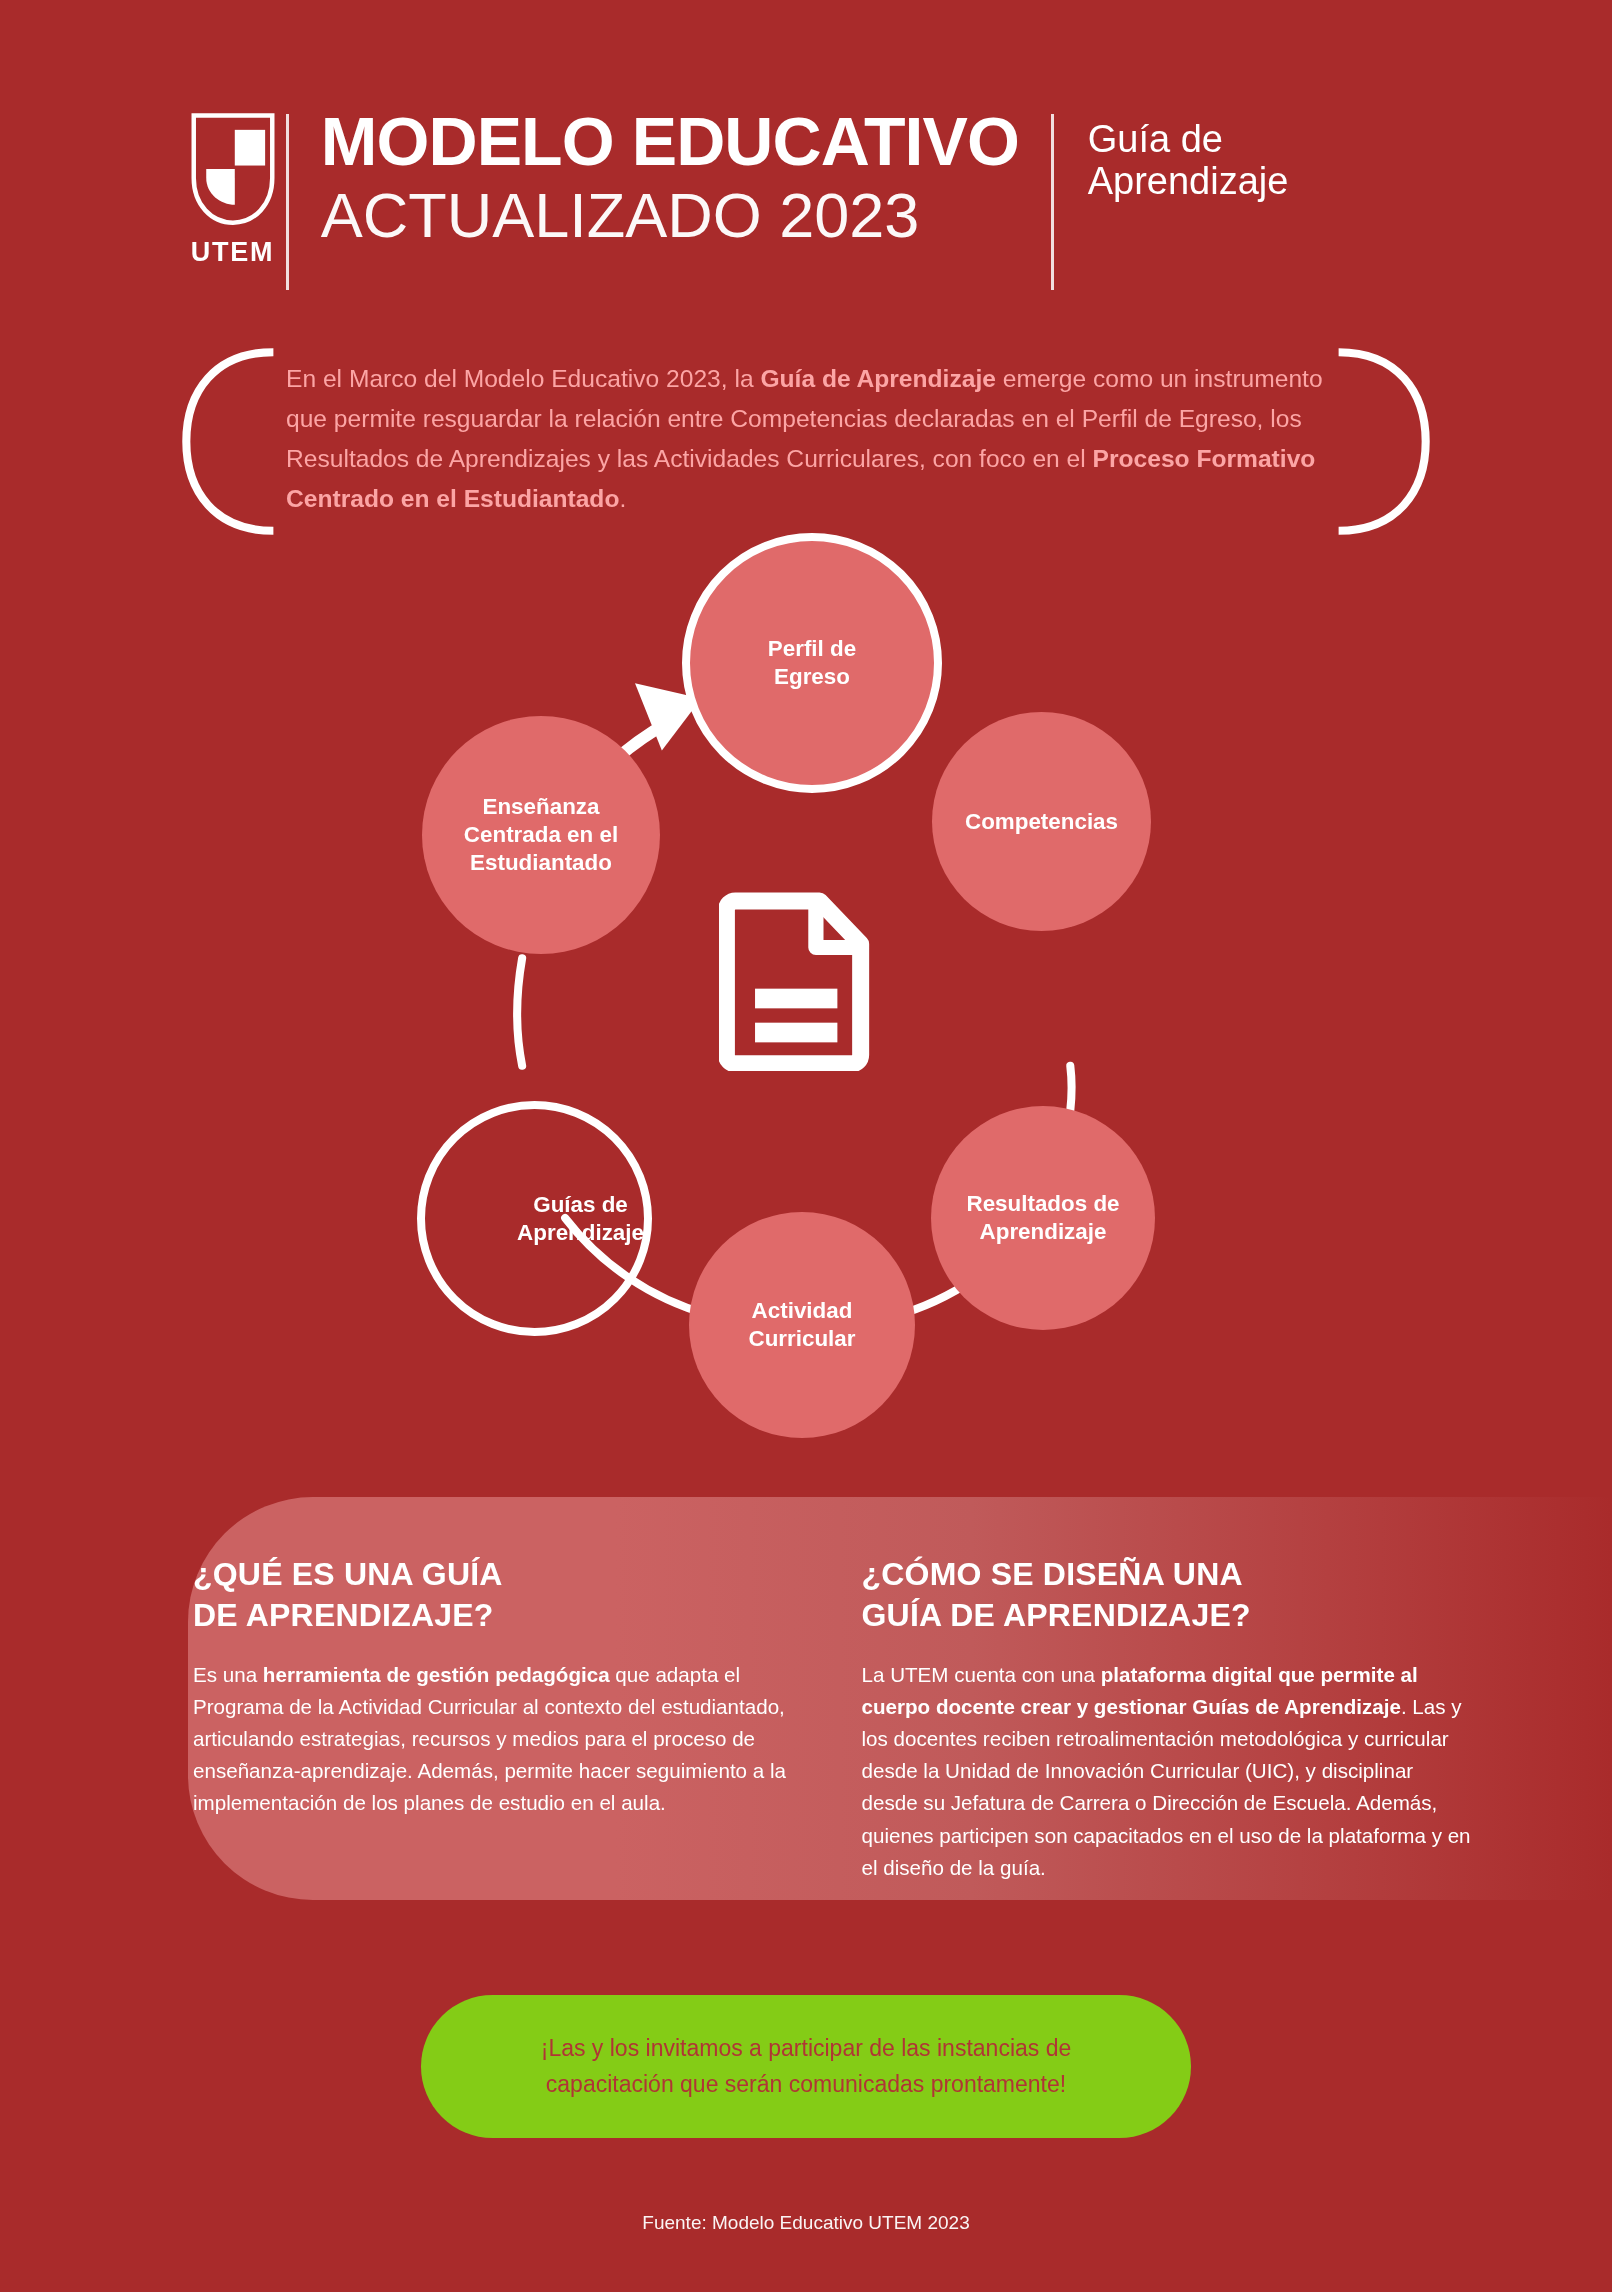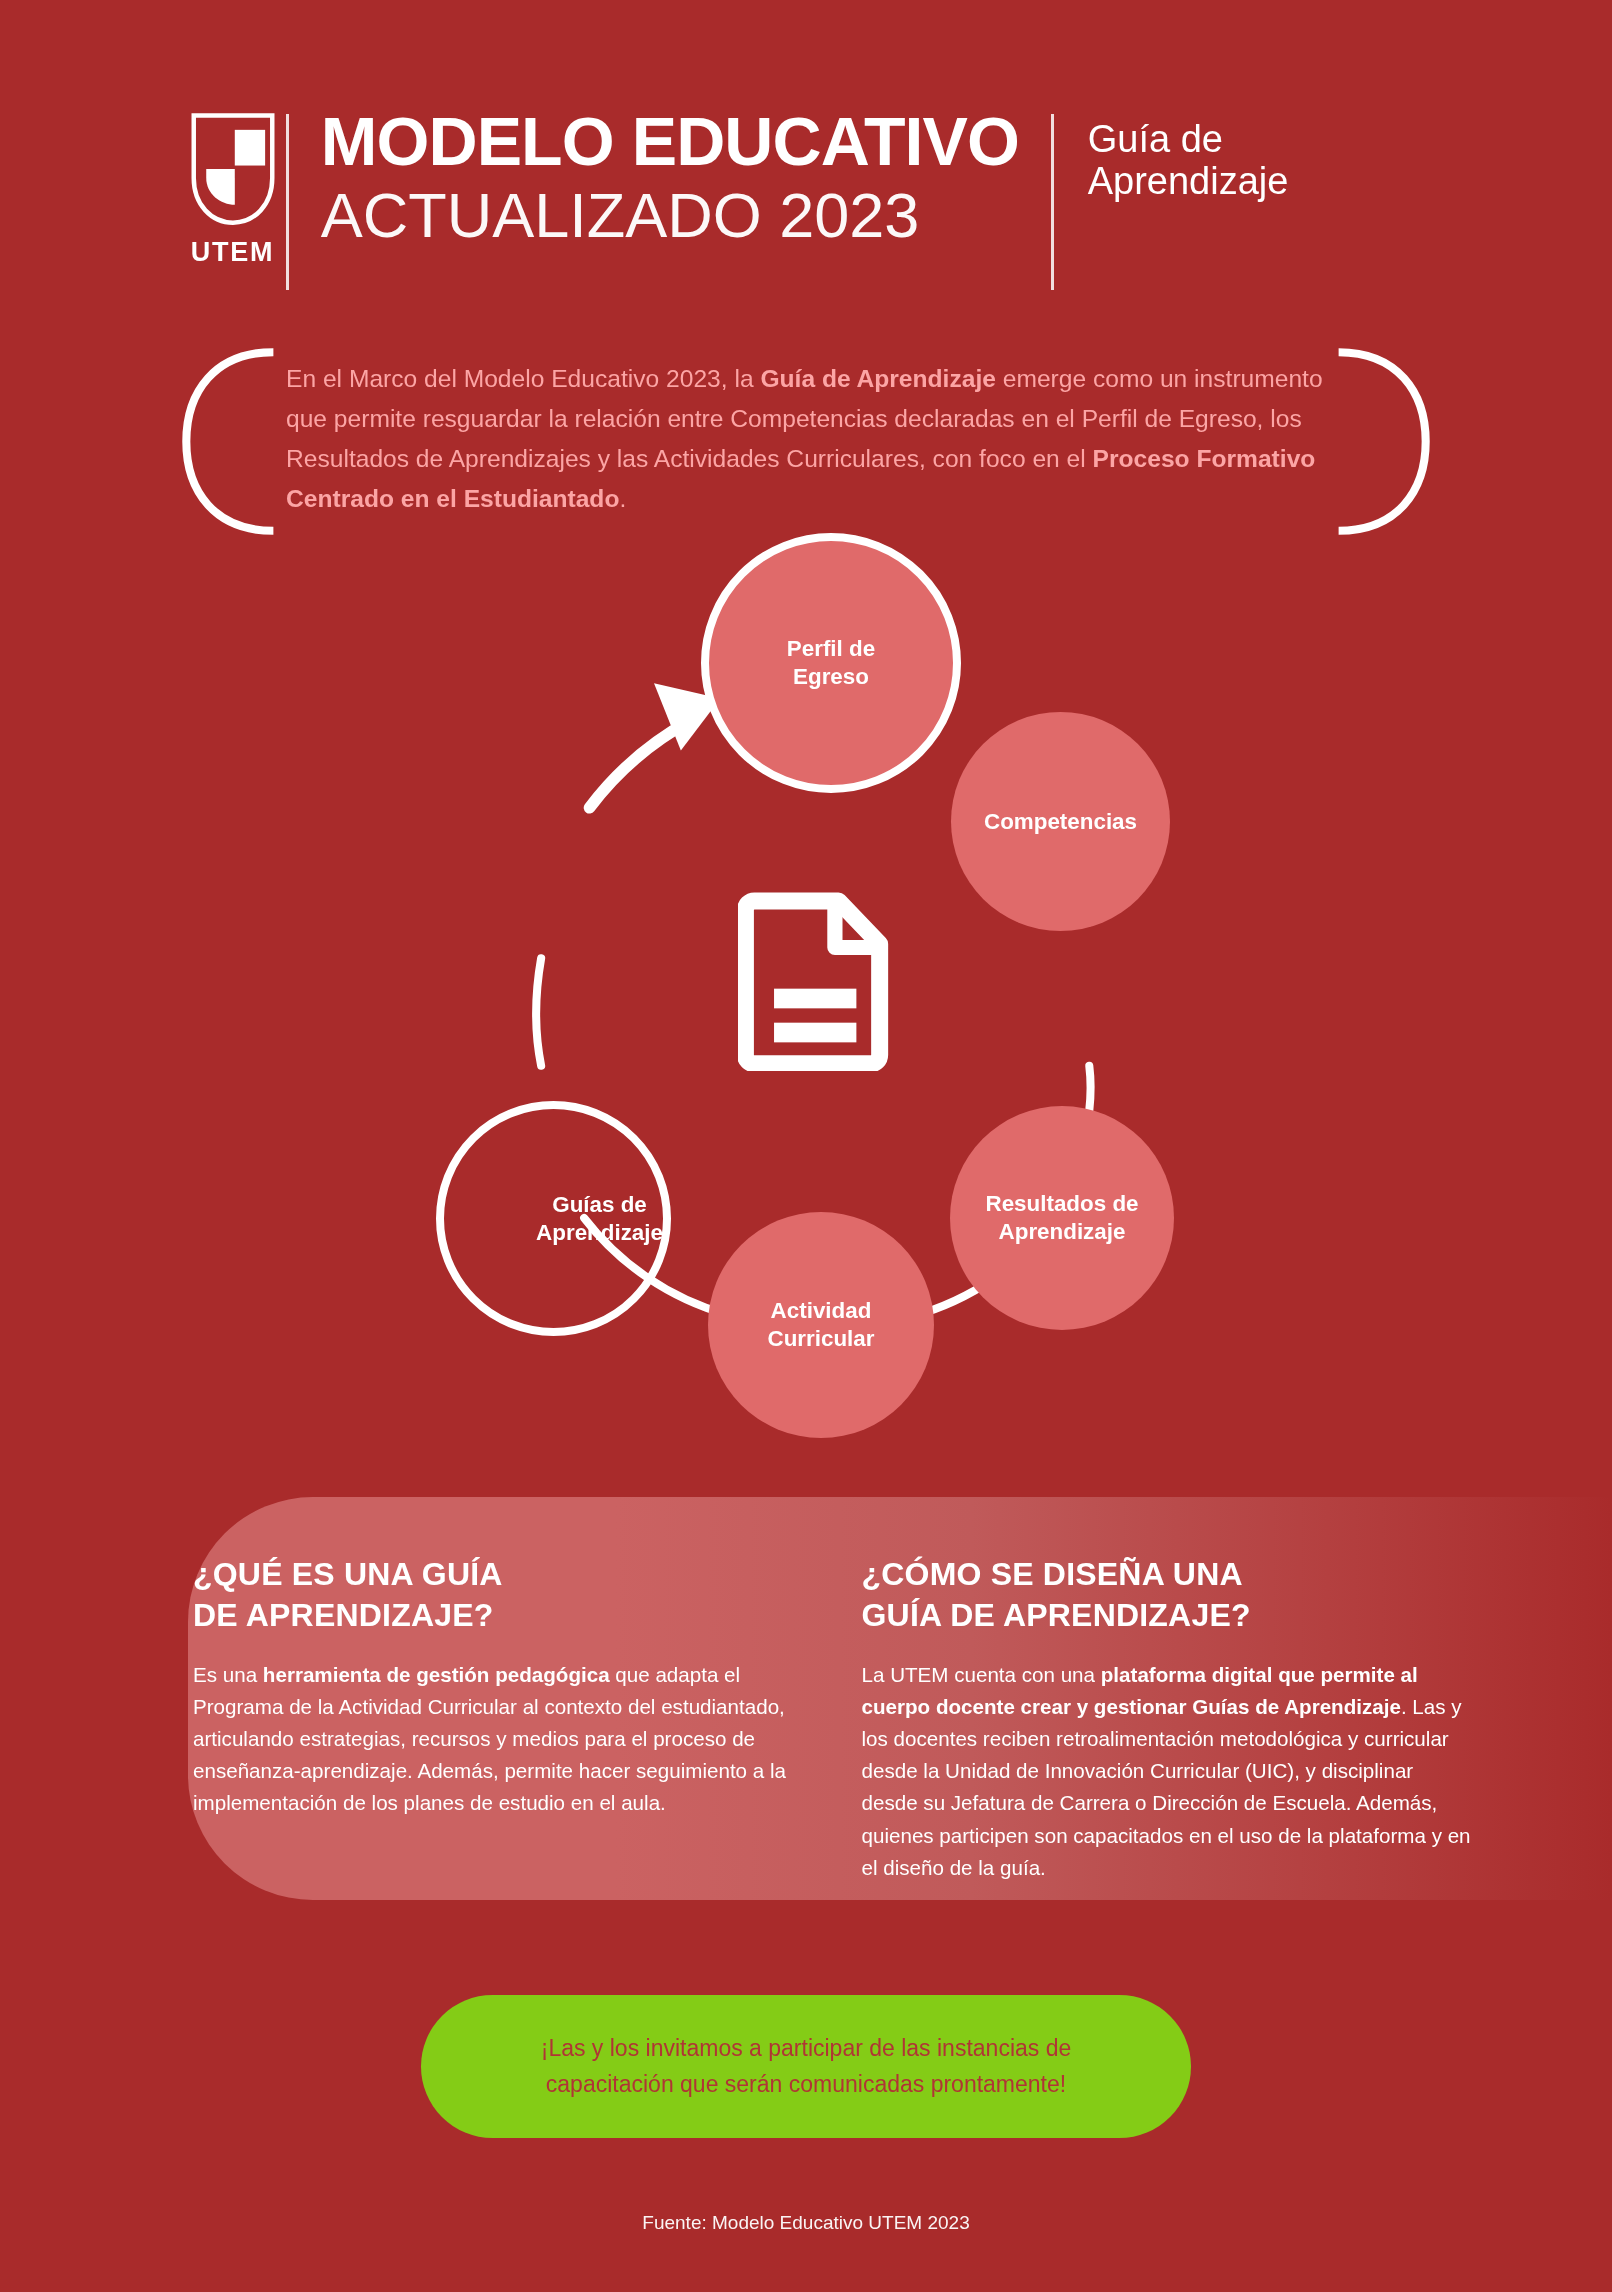"Perfil de" .cycle { left: 405px -> 386px }
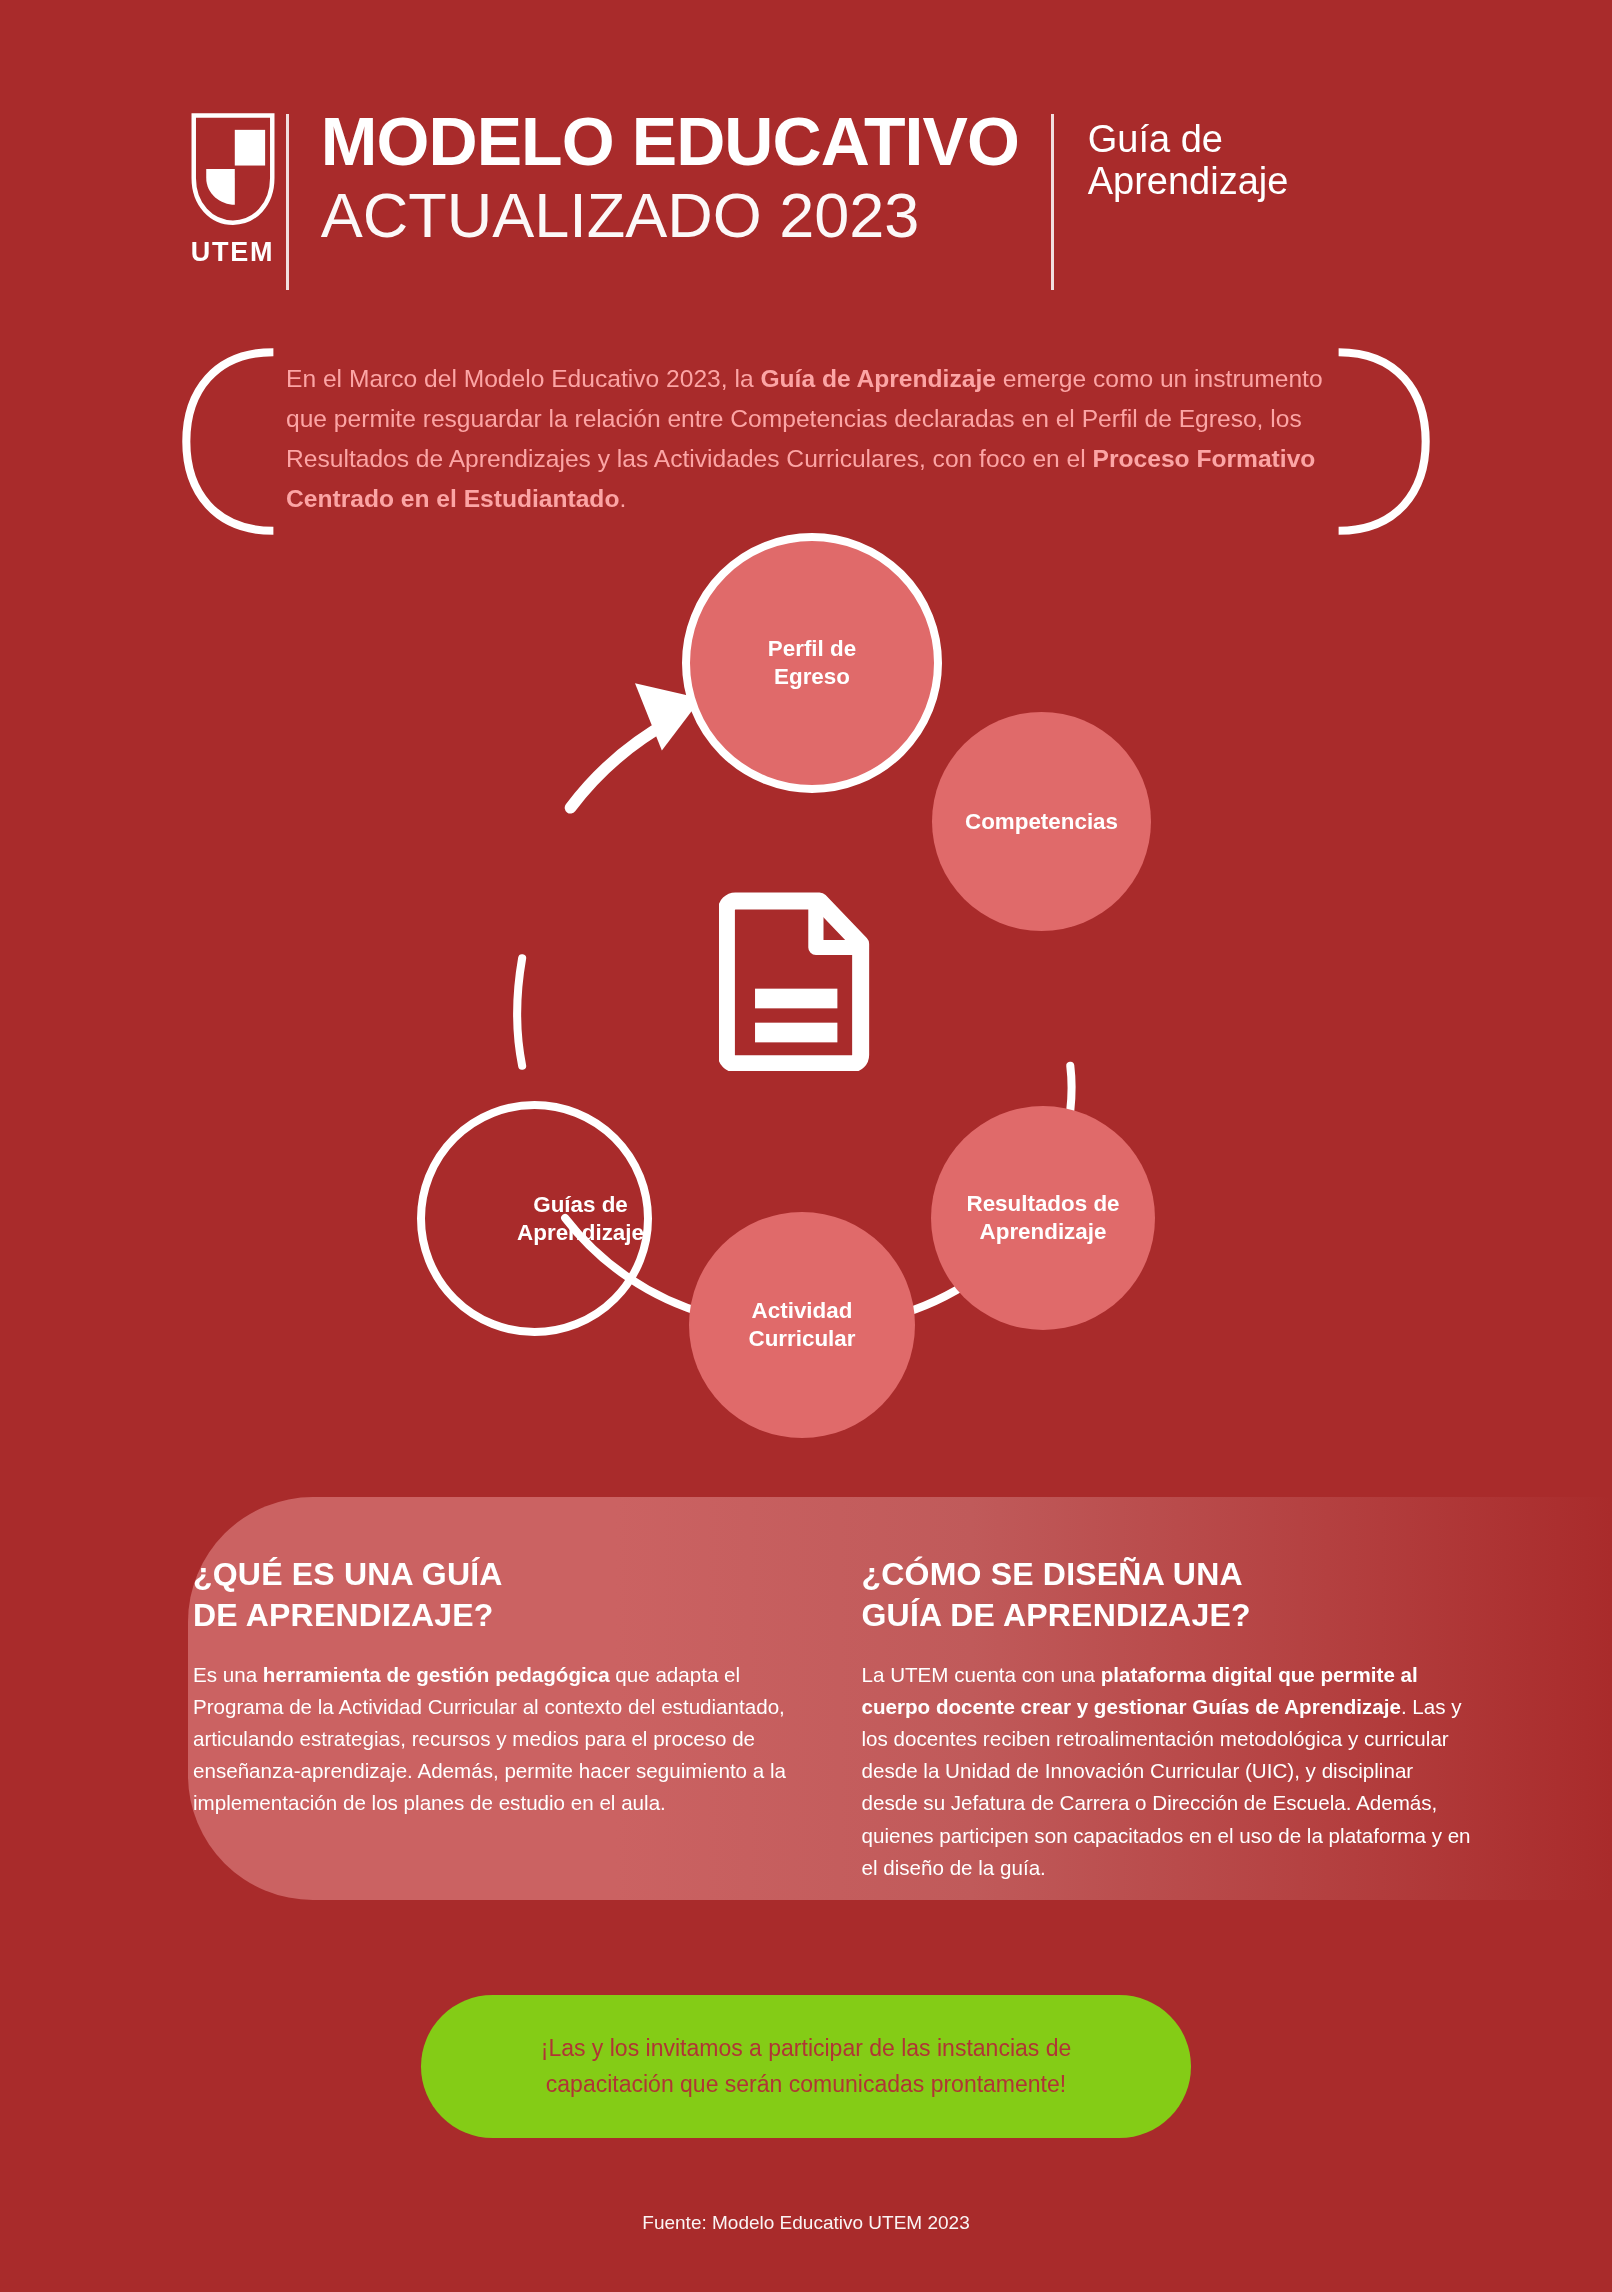"Enseñanza" div.node { html: none -> <div> <span>Enseñanza Centrada en el Estudiantado</span> </div> }
